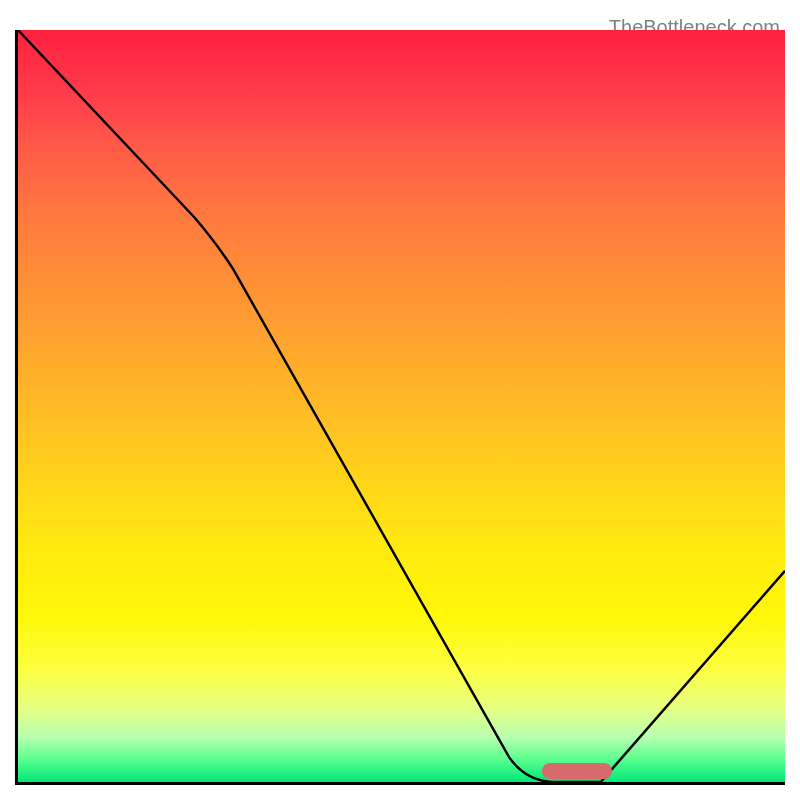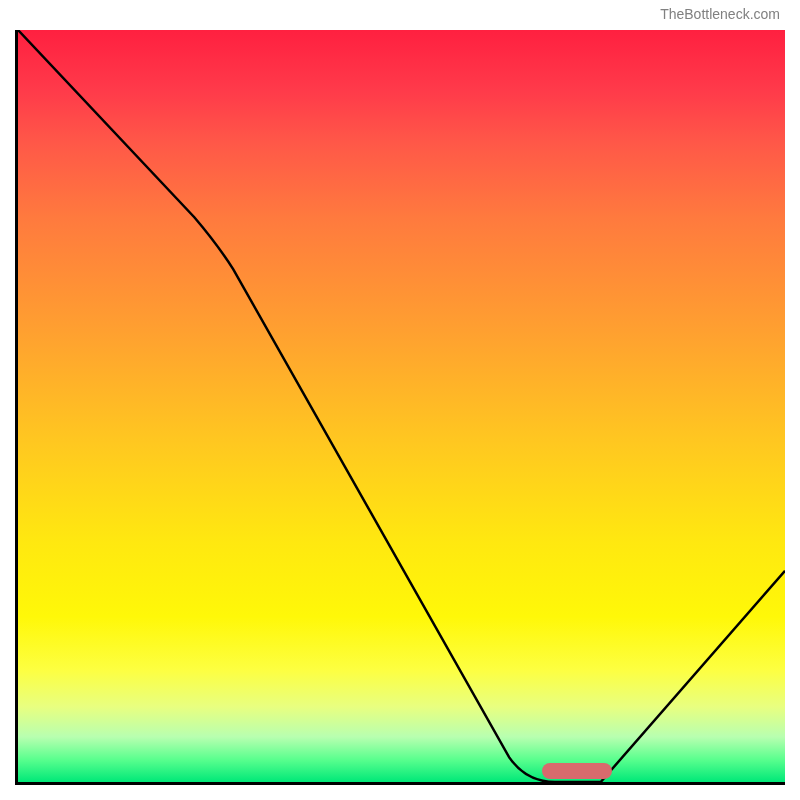"TheBottleneck.com" .watermark { font-size: 14px -> 20px; top: 6px -> 16px }
